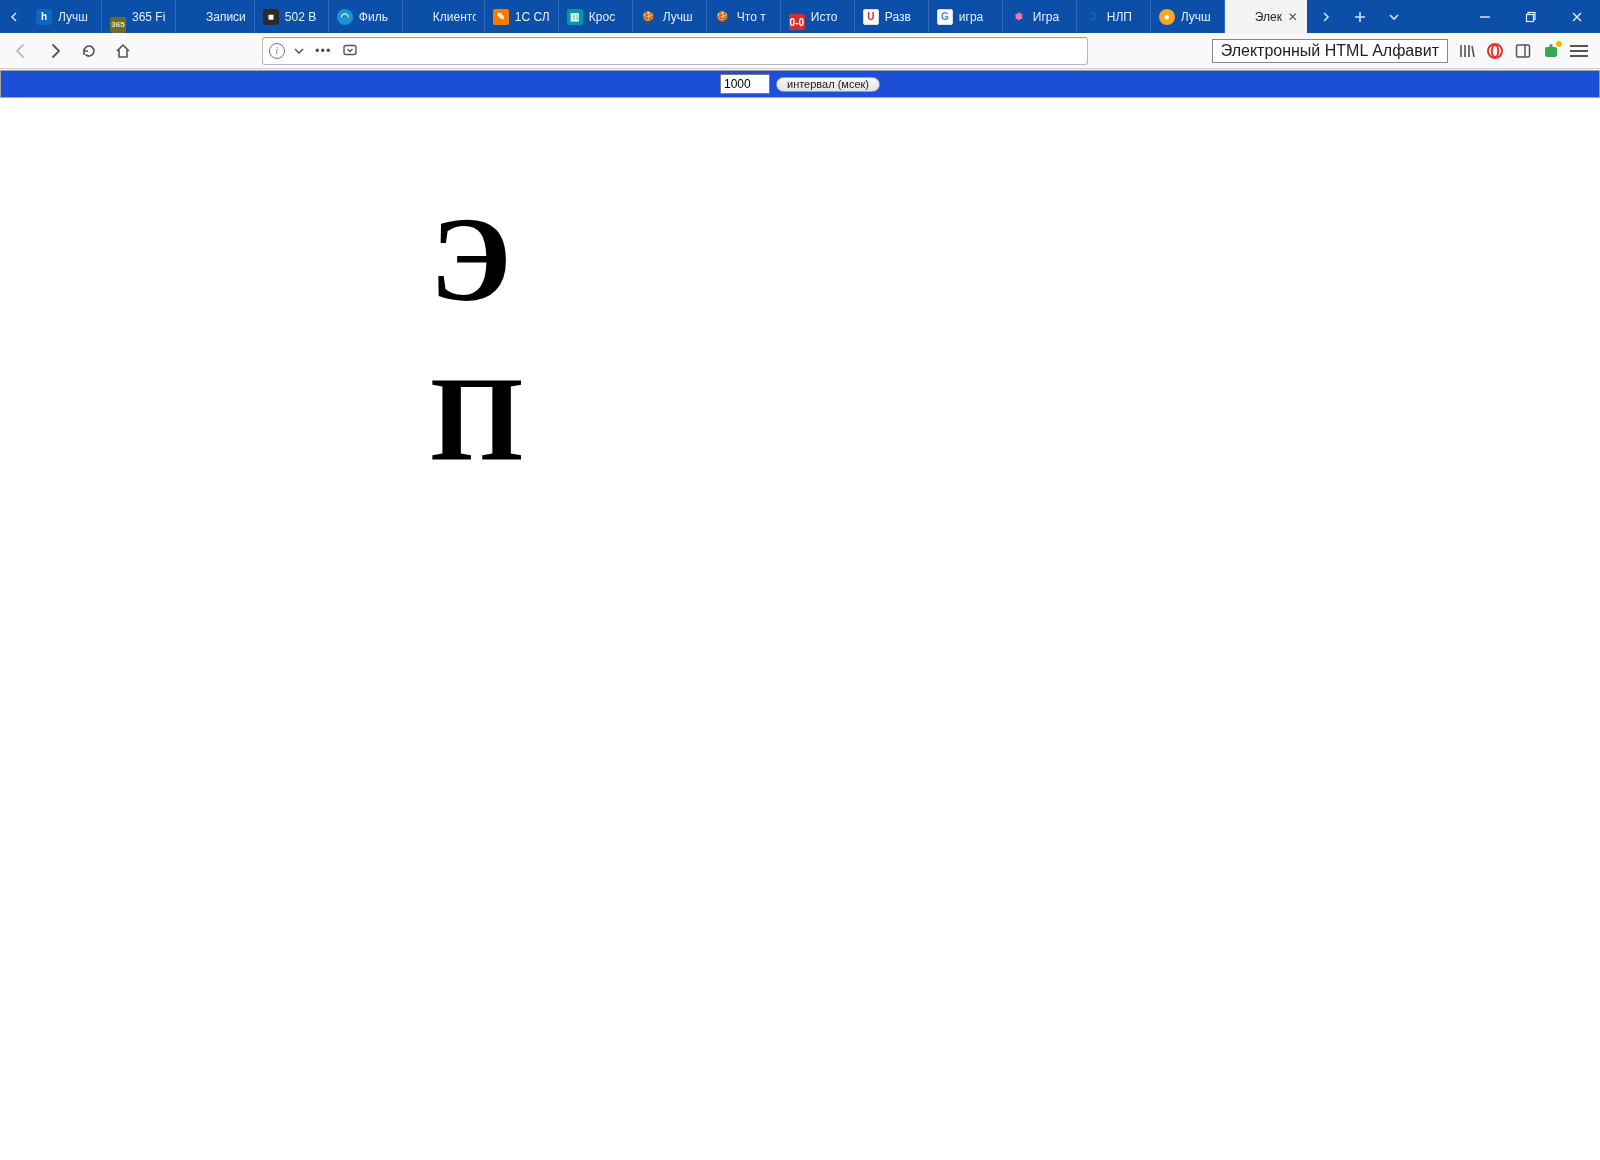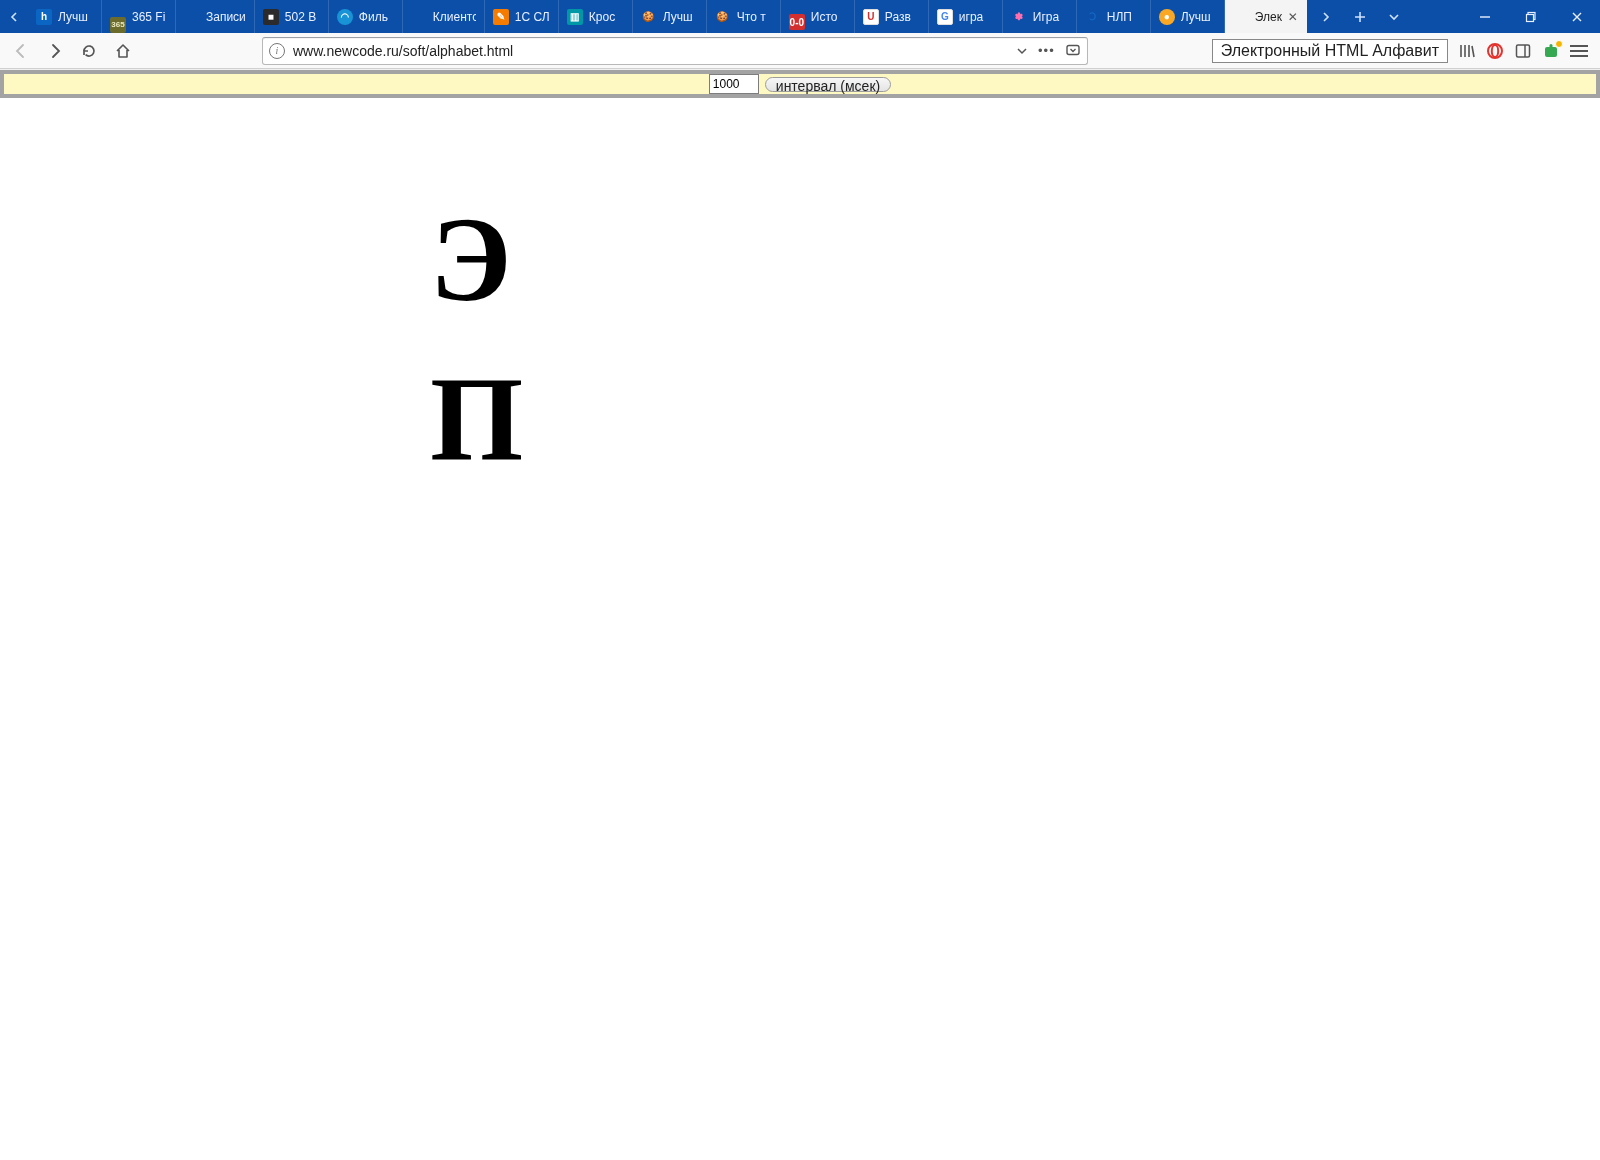"www.newcode.ru/soft/alphabet.html" span.url-text { html: <span>www.newcode.ru/soft/alphabet.html</span> -> none }
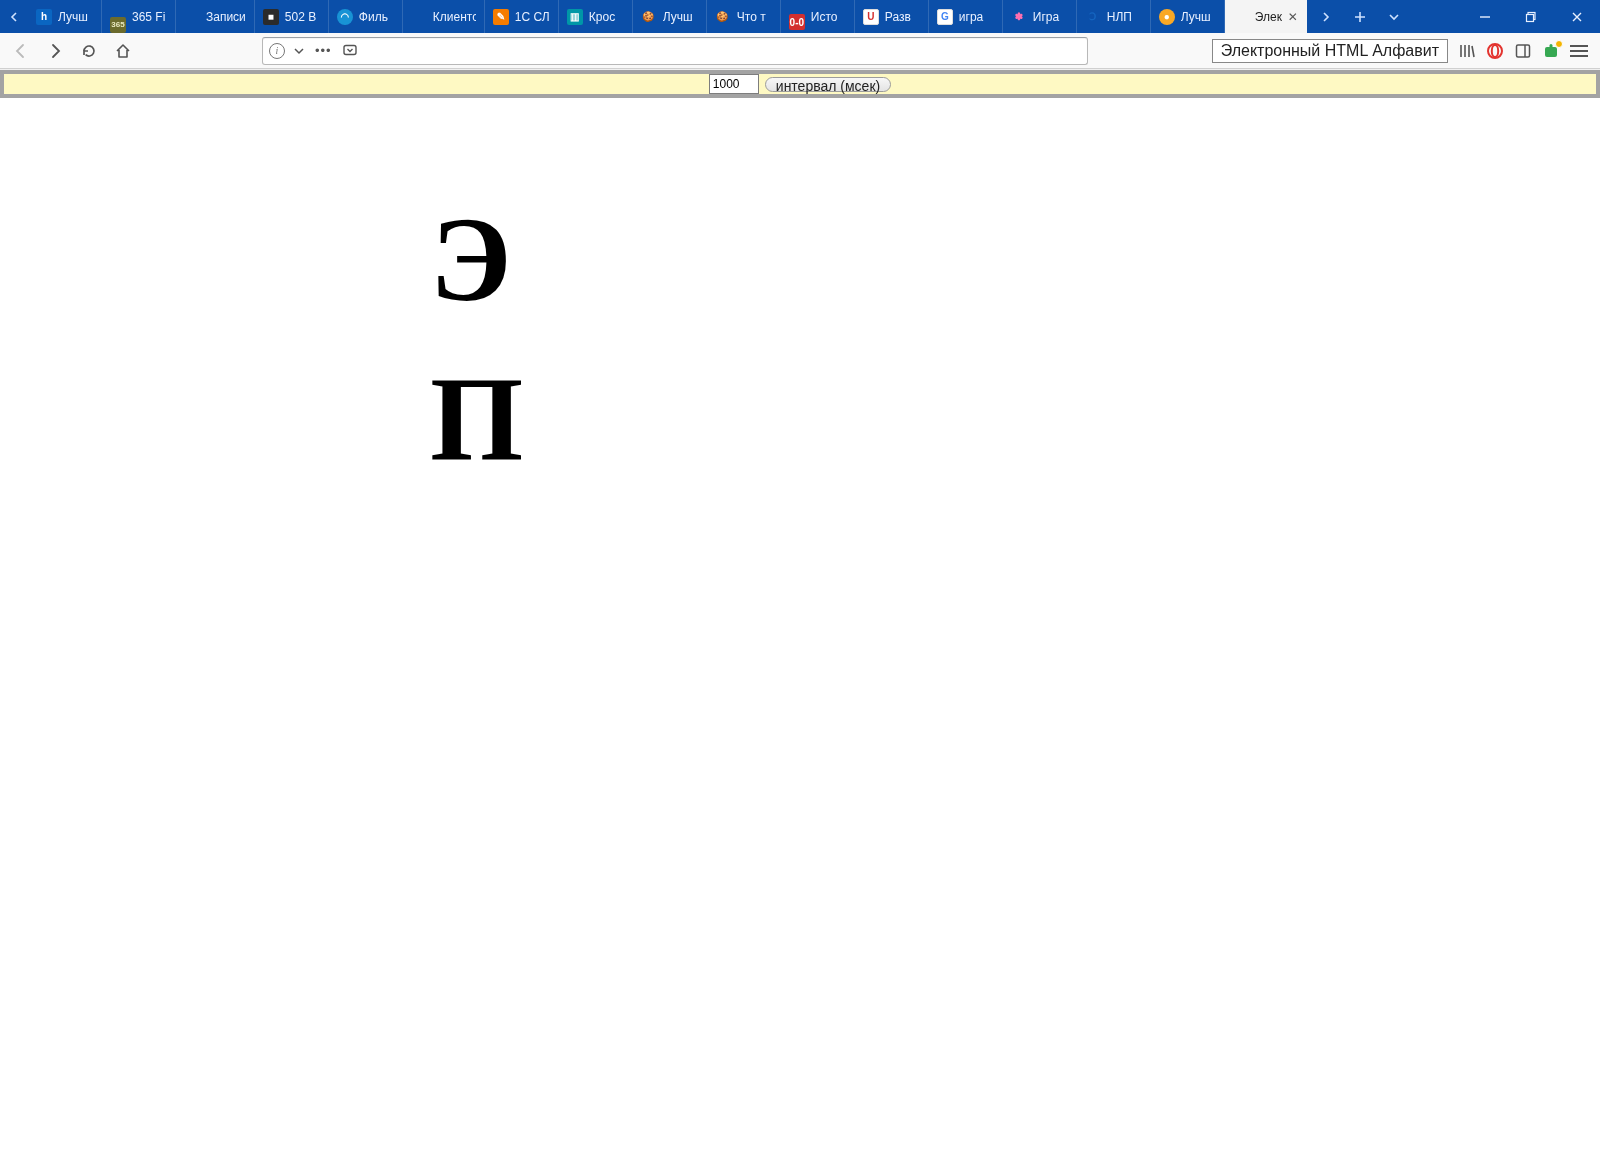"1000" .panel { background: #fef9c3 -> #1d4ed8; border: 4px solid #a3a3a3 -> 1px solid #a3a3a3 }
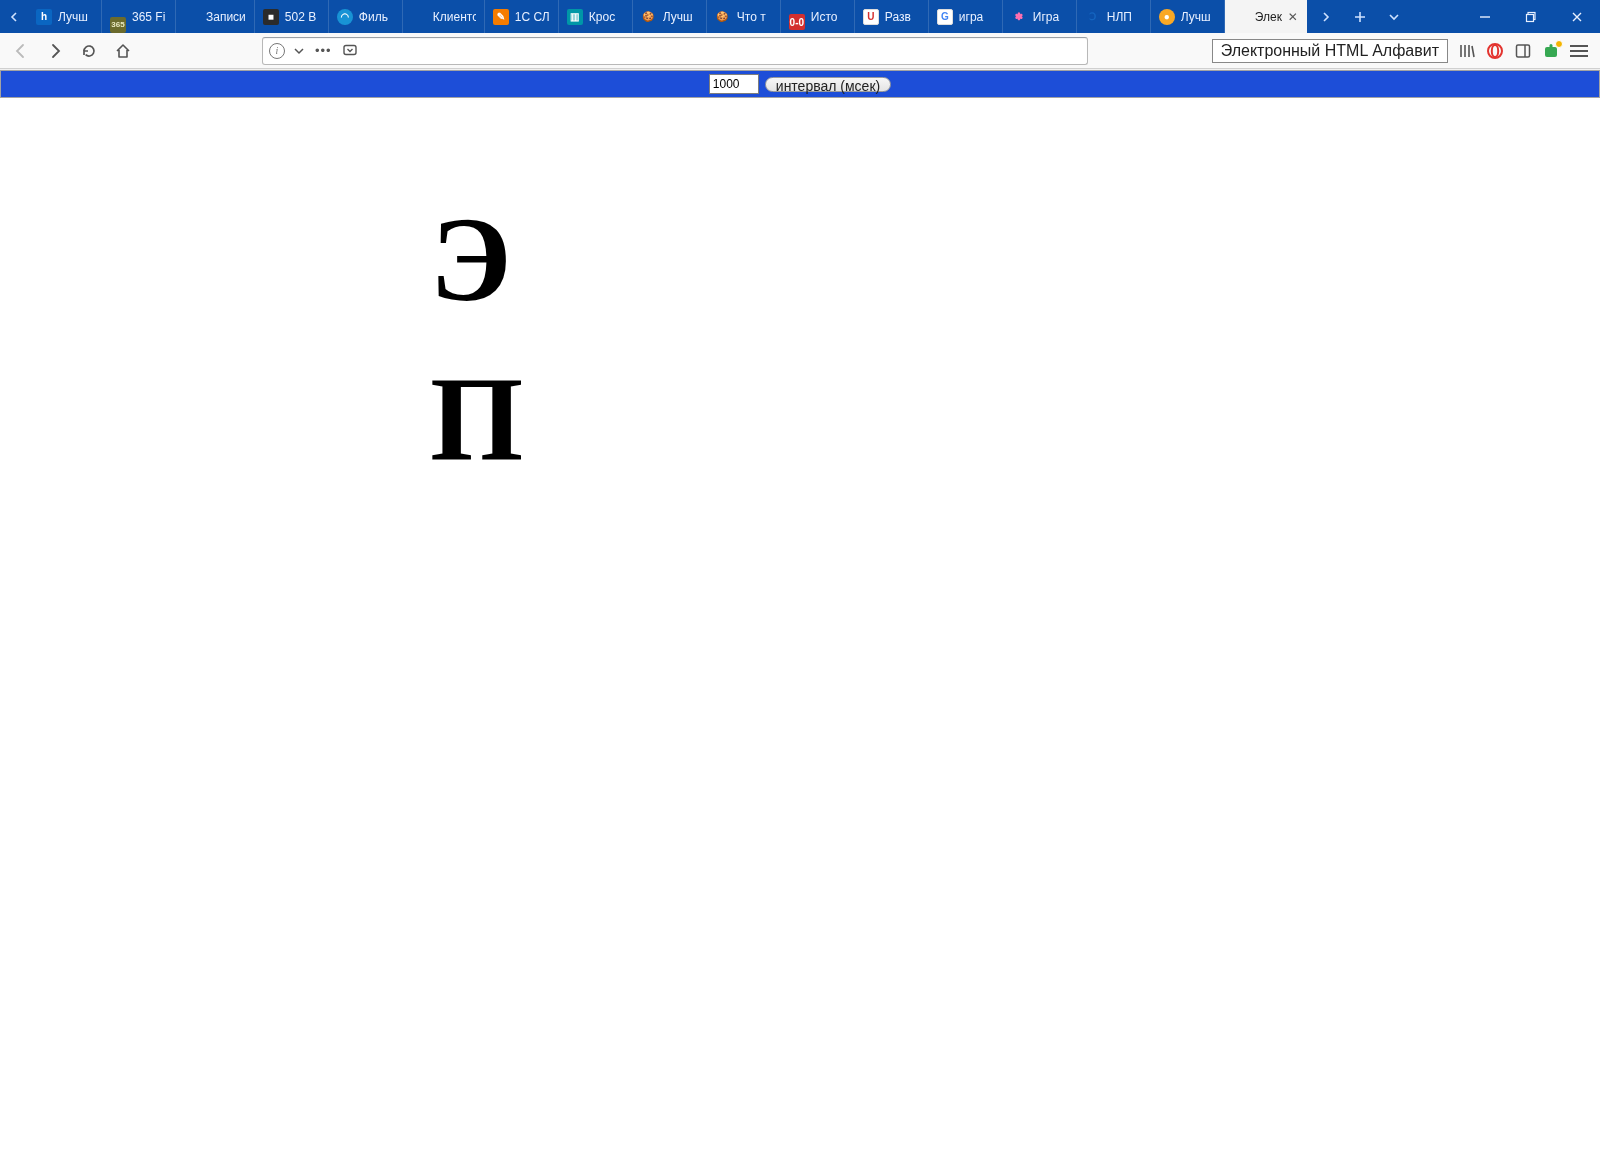"интервал (мсек)" .panel button { font-size: 14px -> 11px }
